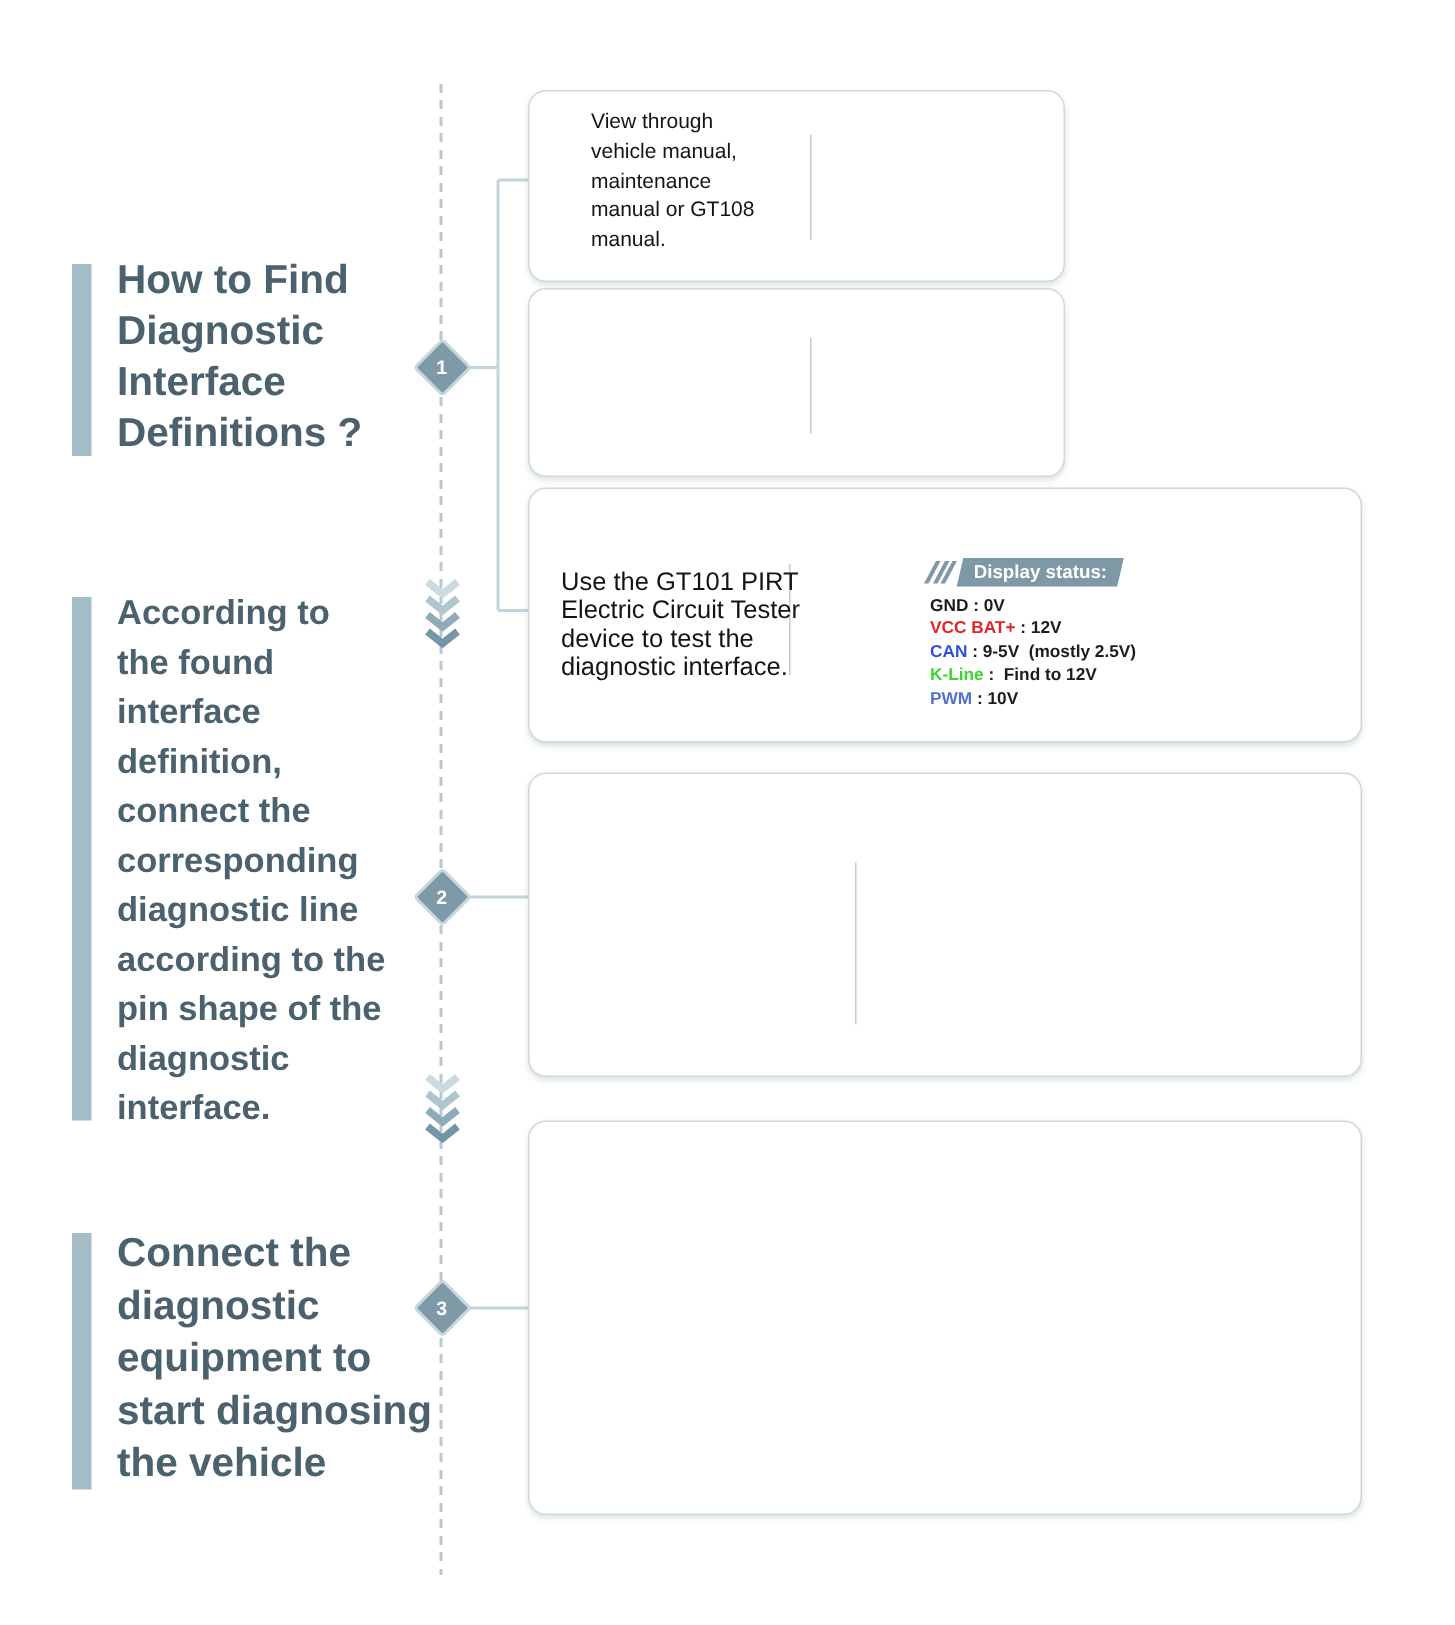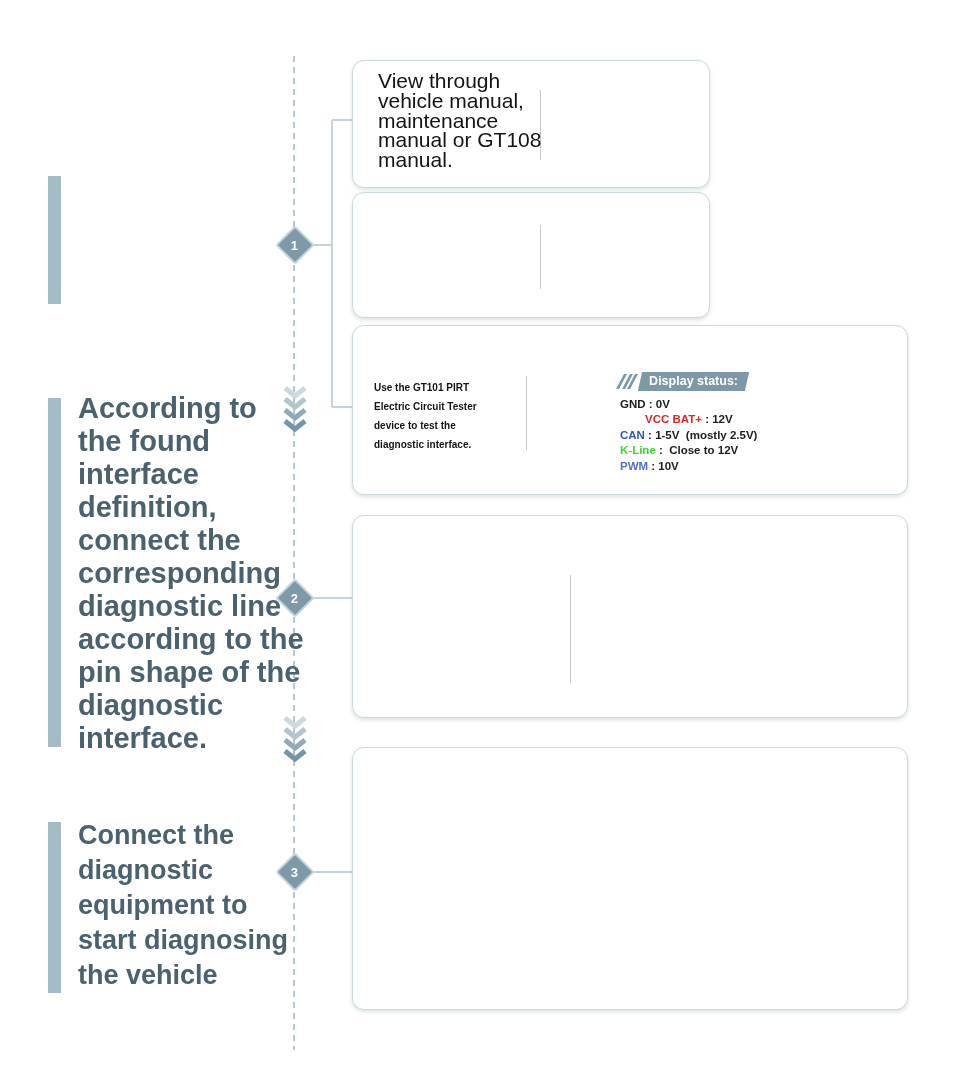"View through" #text1 { font-size: 21px -> 14px; left: 378px -> 394px }
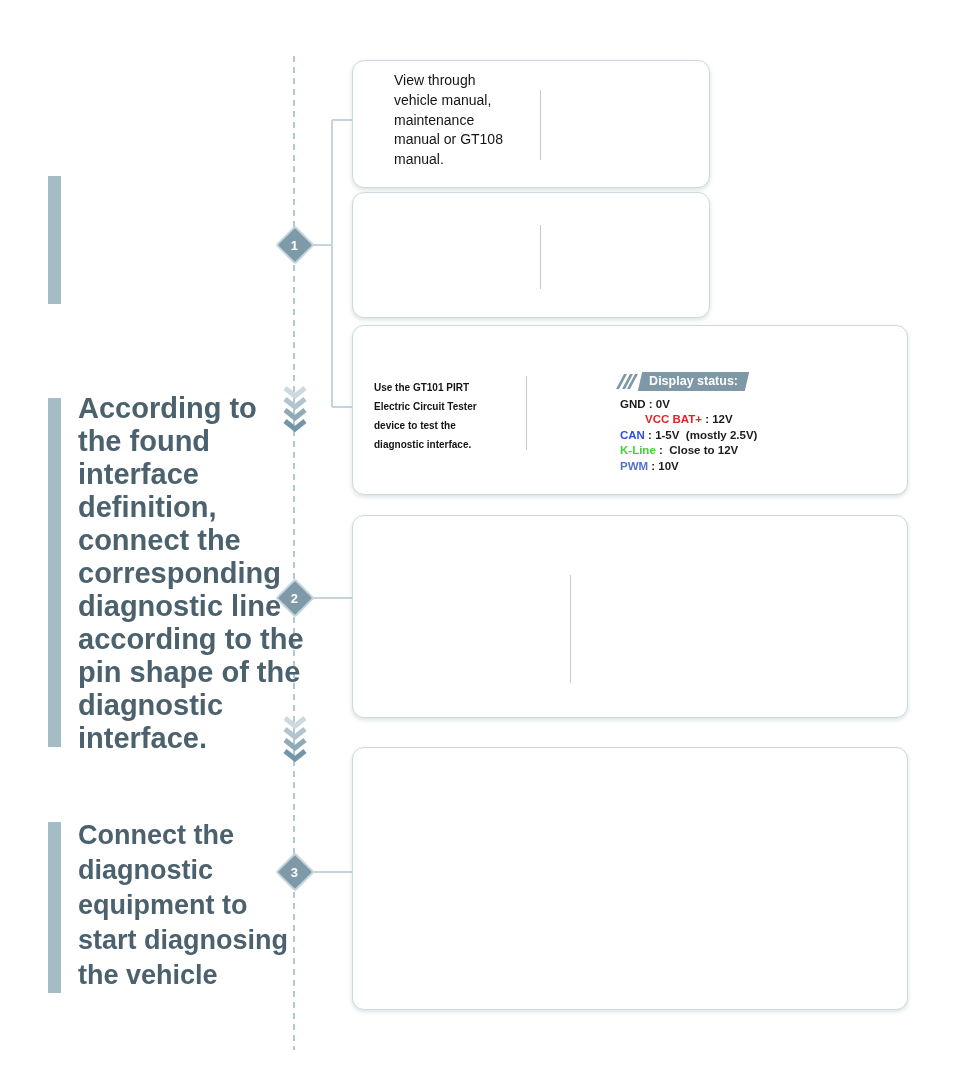"How to Find" div.step-title { html: none -> <div>How to Find Diagnostic Interface Definitions ?</div> }
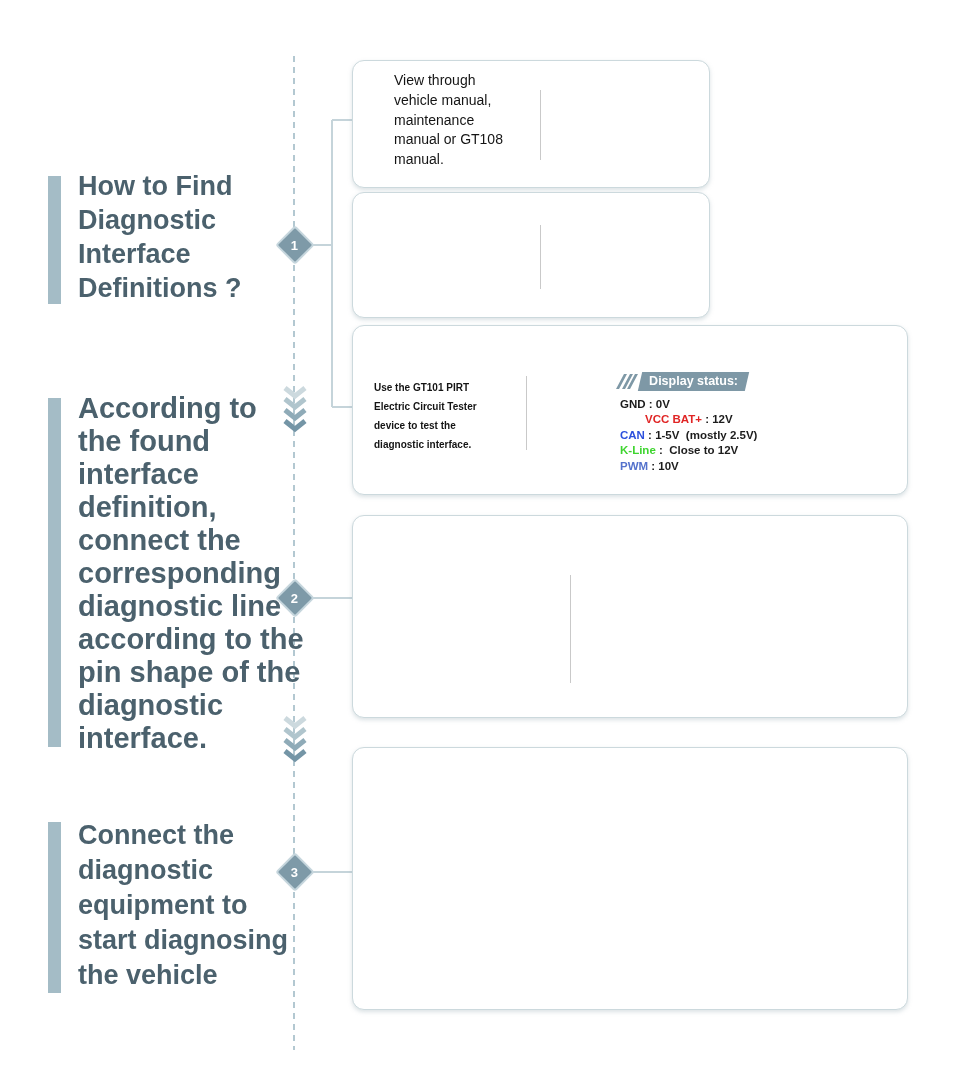"Use the GT101 PIRT" #text3 { font-size: 10px -> 17px; font-weight: 700 -> 400 }
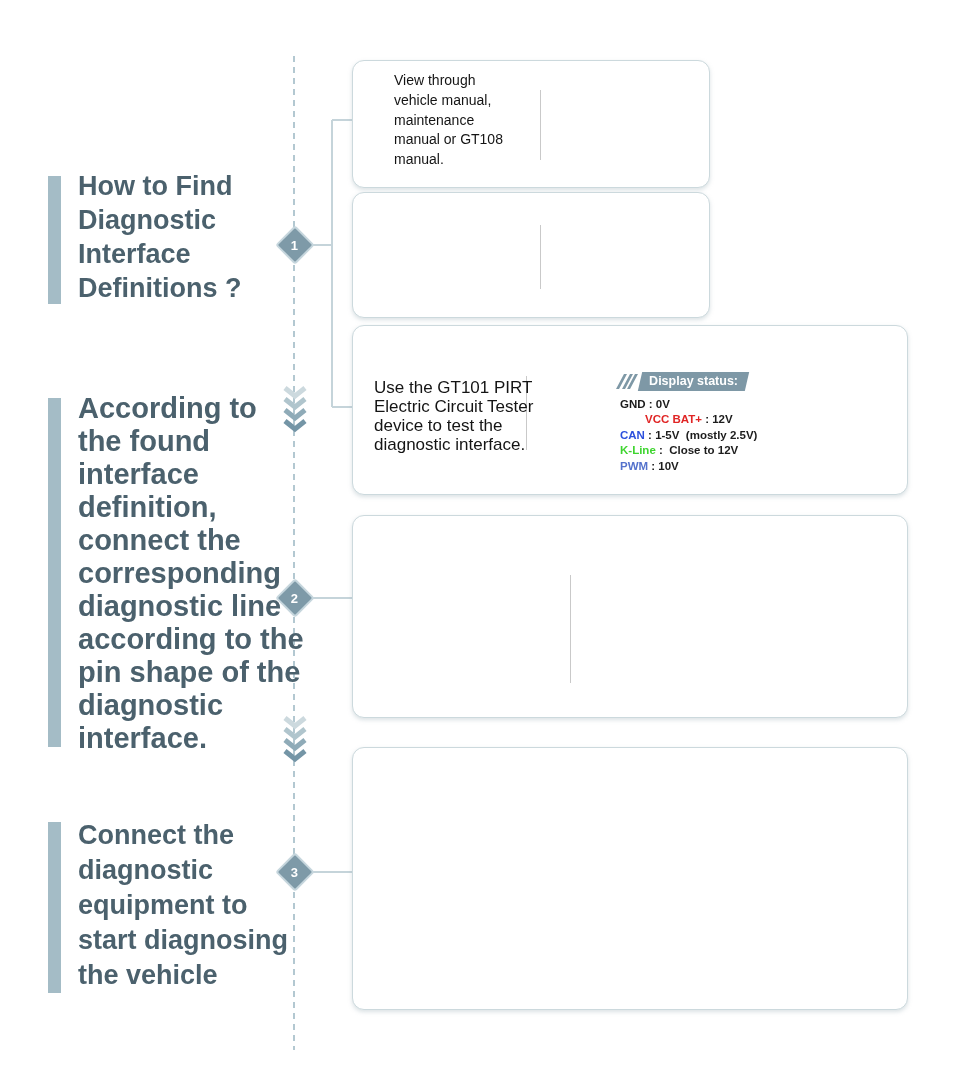"According to" #title2 { font-size: 29px -> 23px }
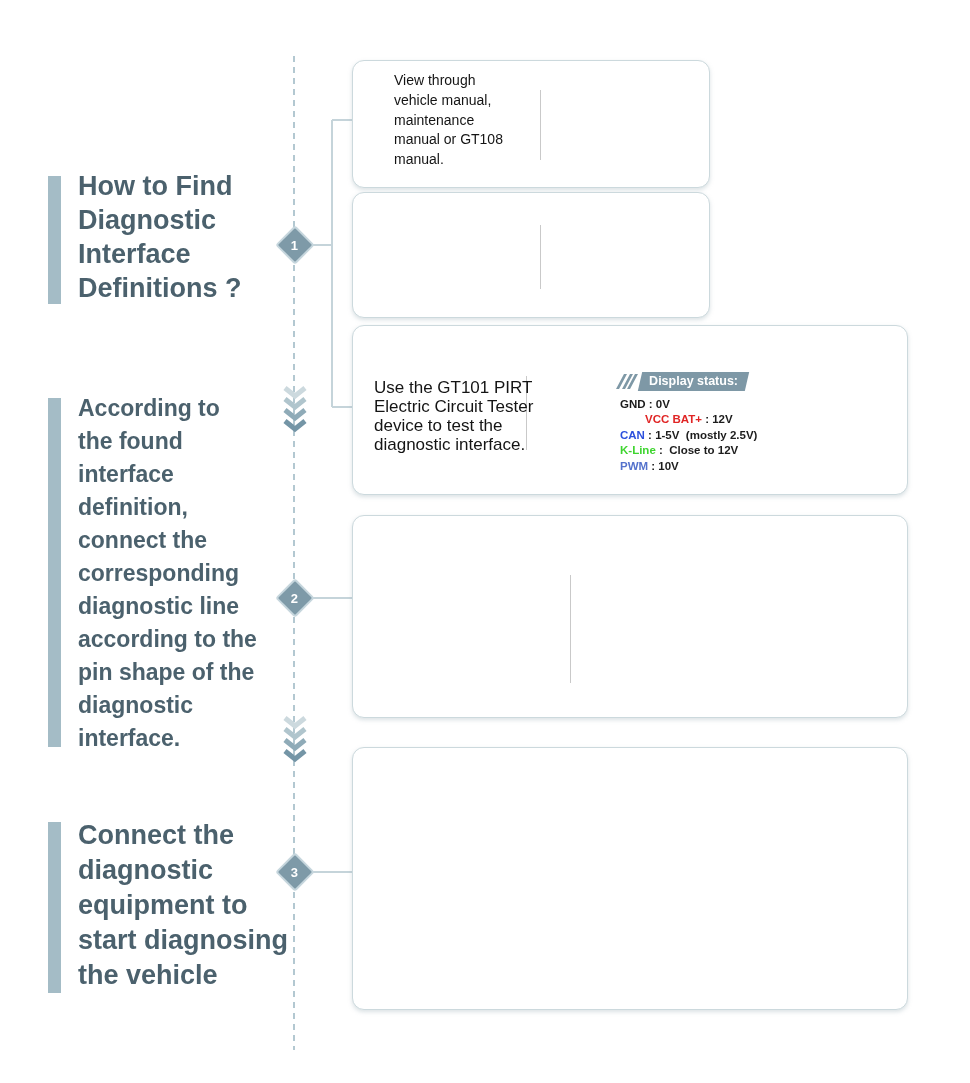"VCC BAT+" span { margin-left: 25px -> none }
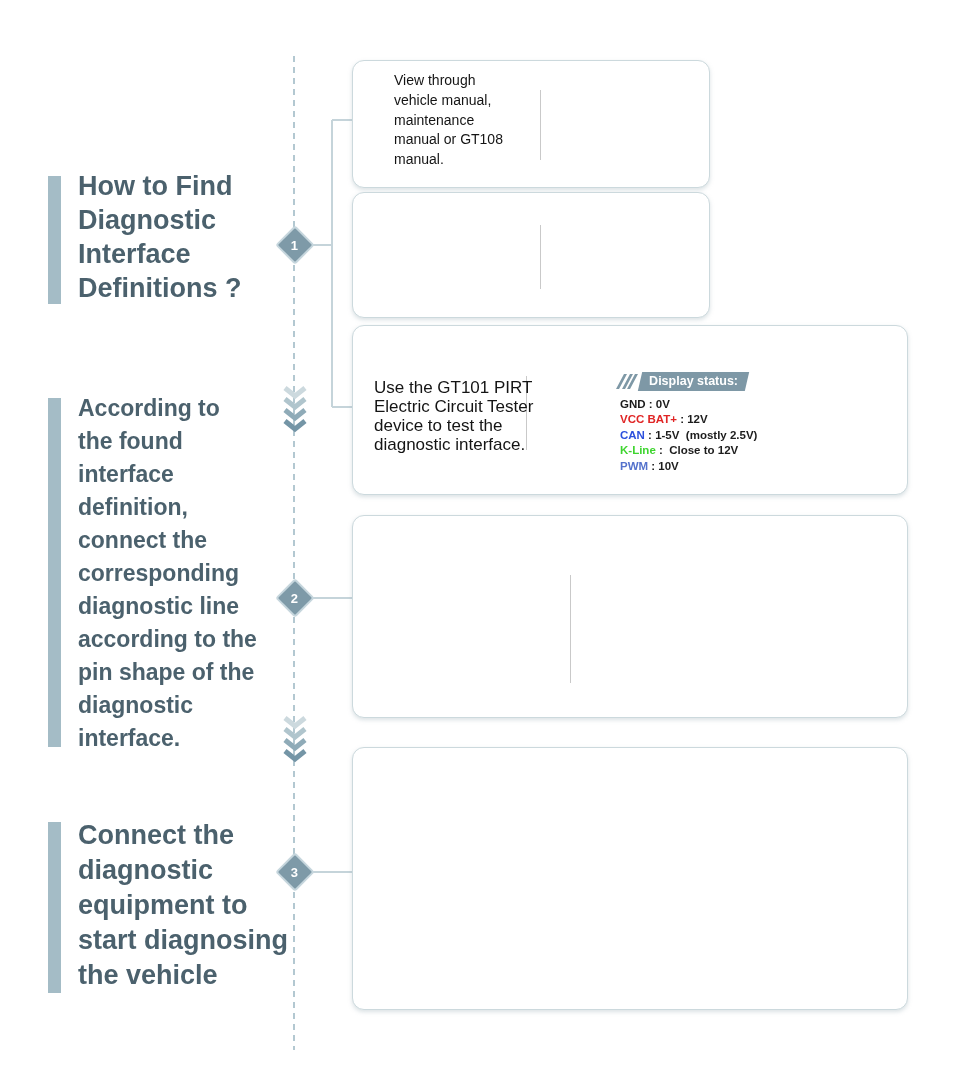": 1-5V (mostly 2.5V)" span { text: 1-5V -> 9-5V }
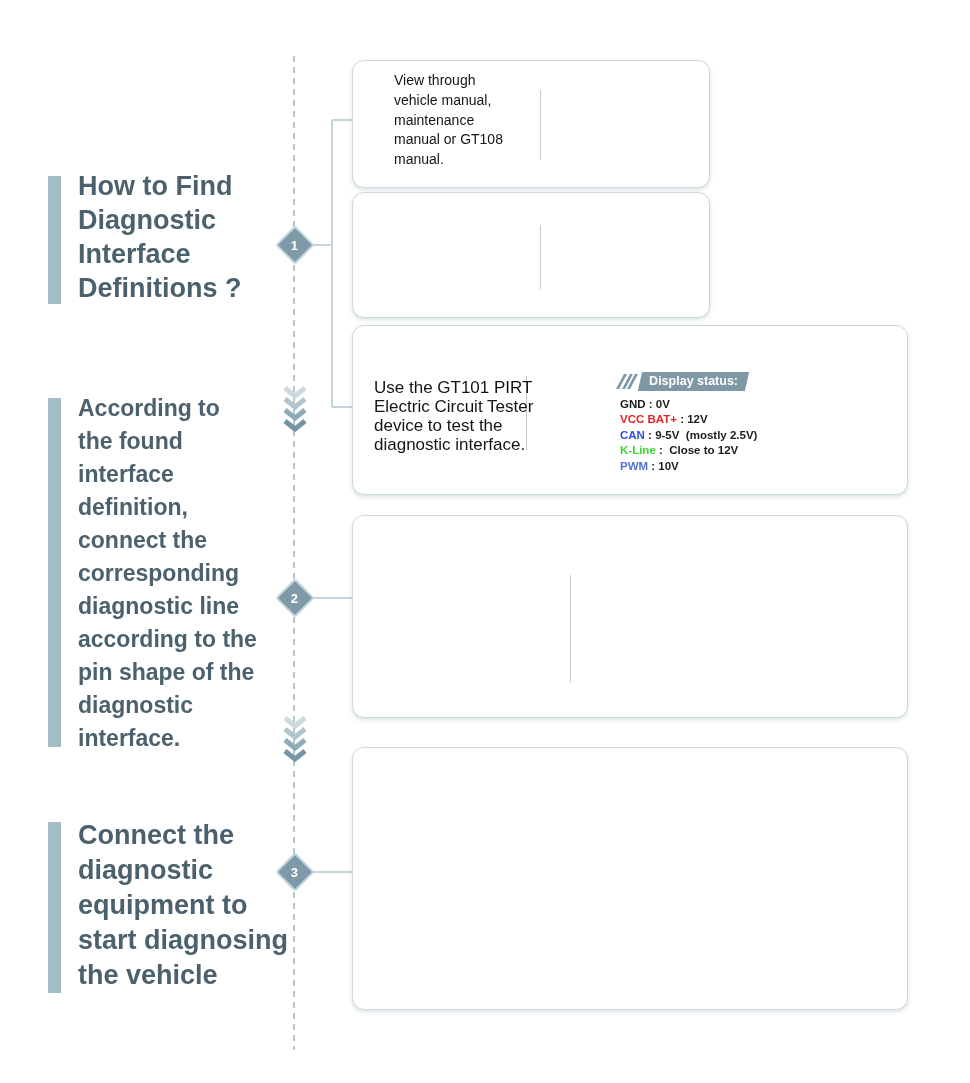": Close to 12V" span { text: Close -> Find }
